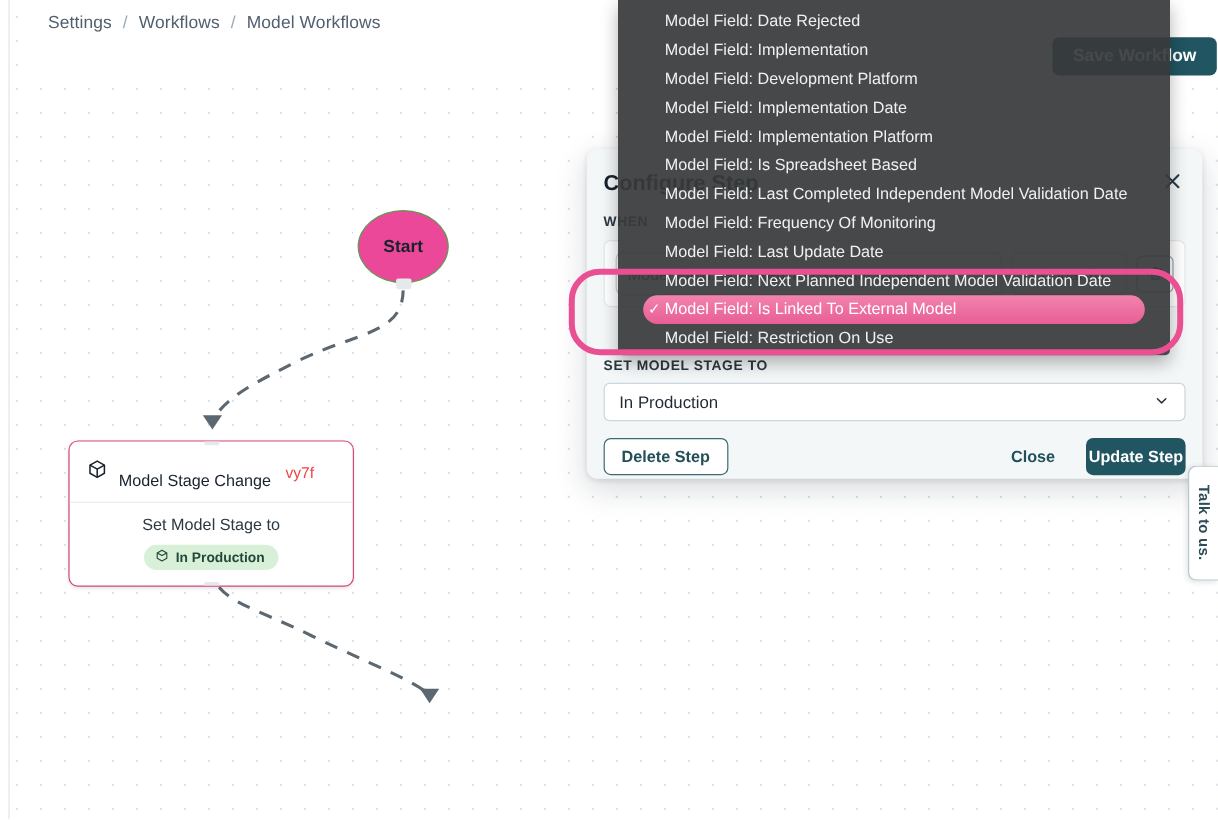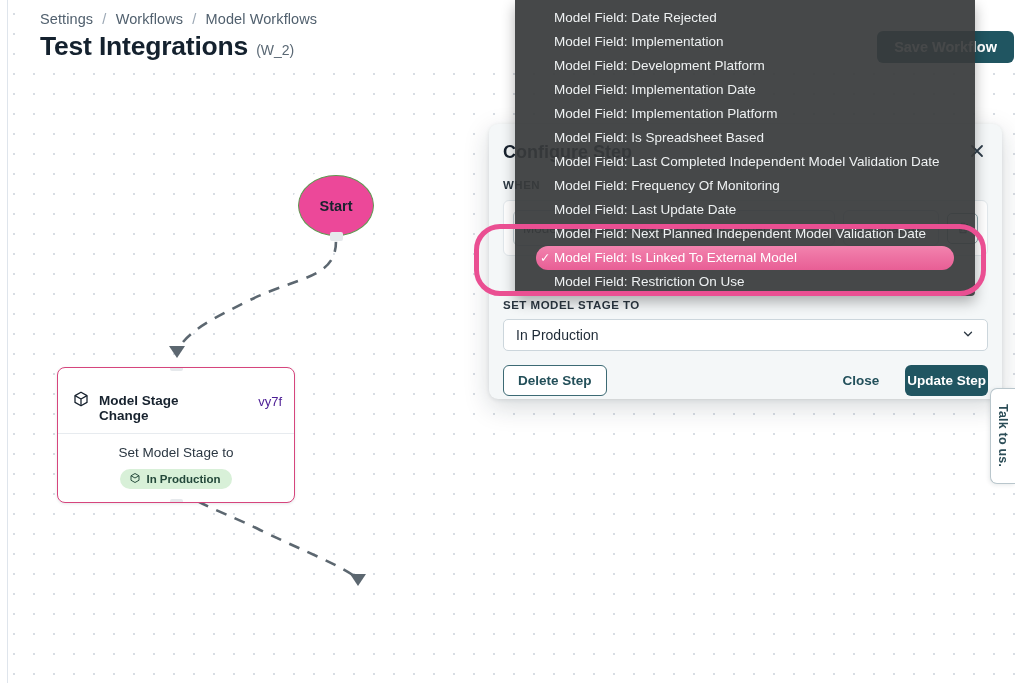"Test Integrations" div { html: <div> <span>Test Integrations</span> <span>(W_2)</span> </div> -> none }
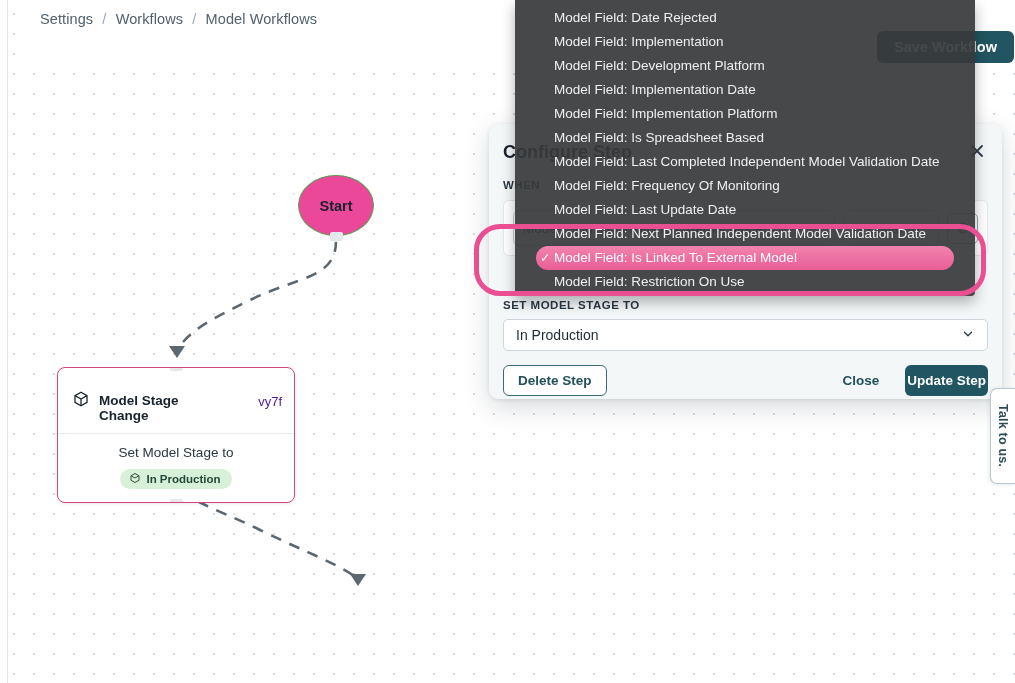"Model Stage Change" #node-card-title { font-weight: bold -> normal }
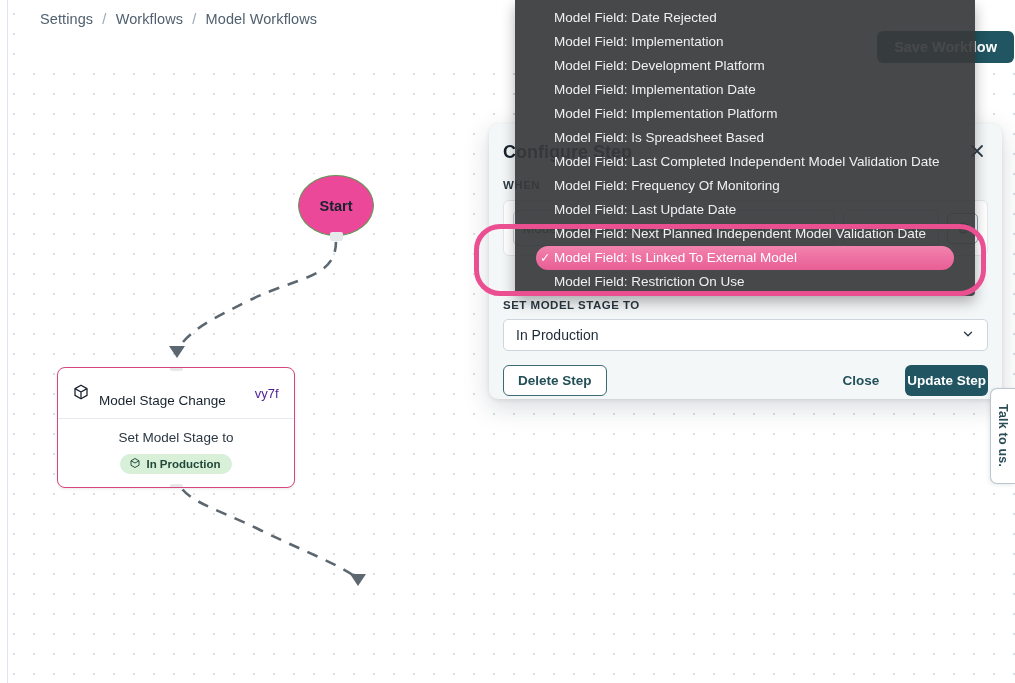"vy7f" #node-card-code { color: #4c1d95 -> #ef4444; margin-left: 20px -> 3px }
